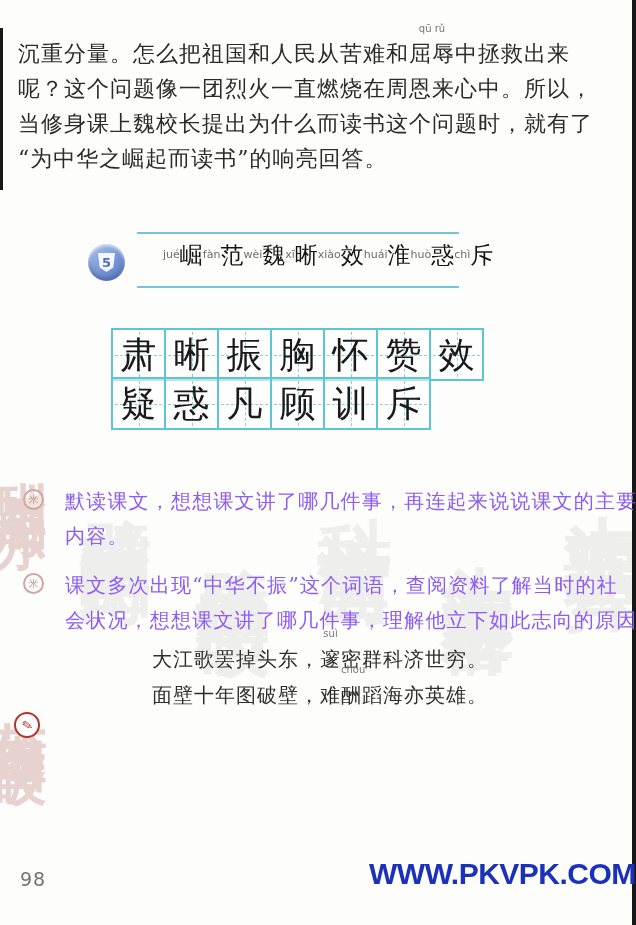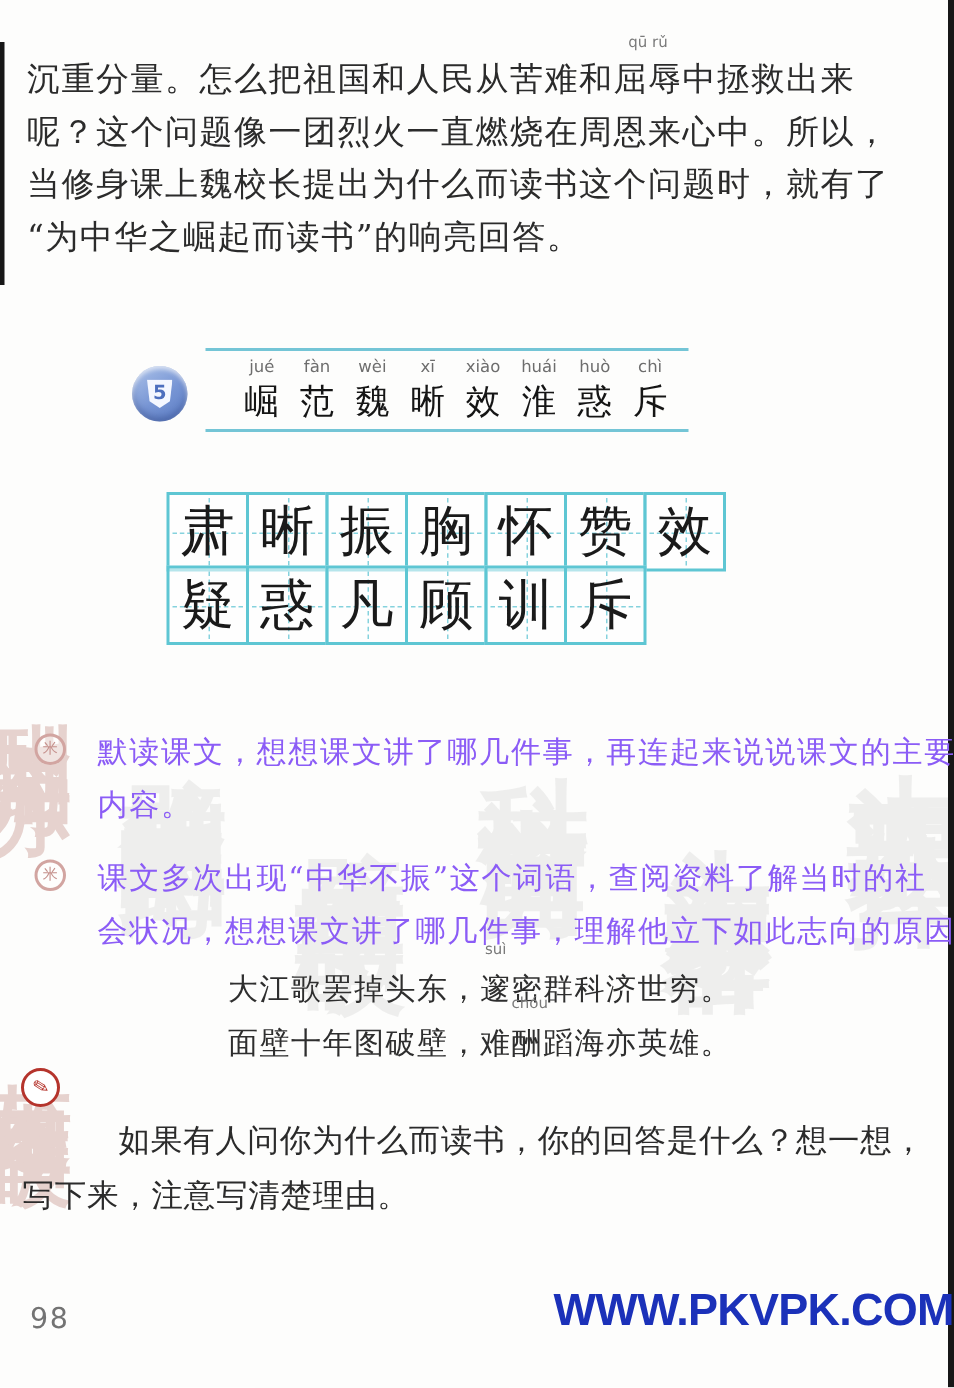"jué" .wl-item { flex-direction: column -> row }
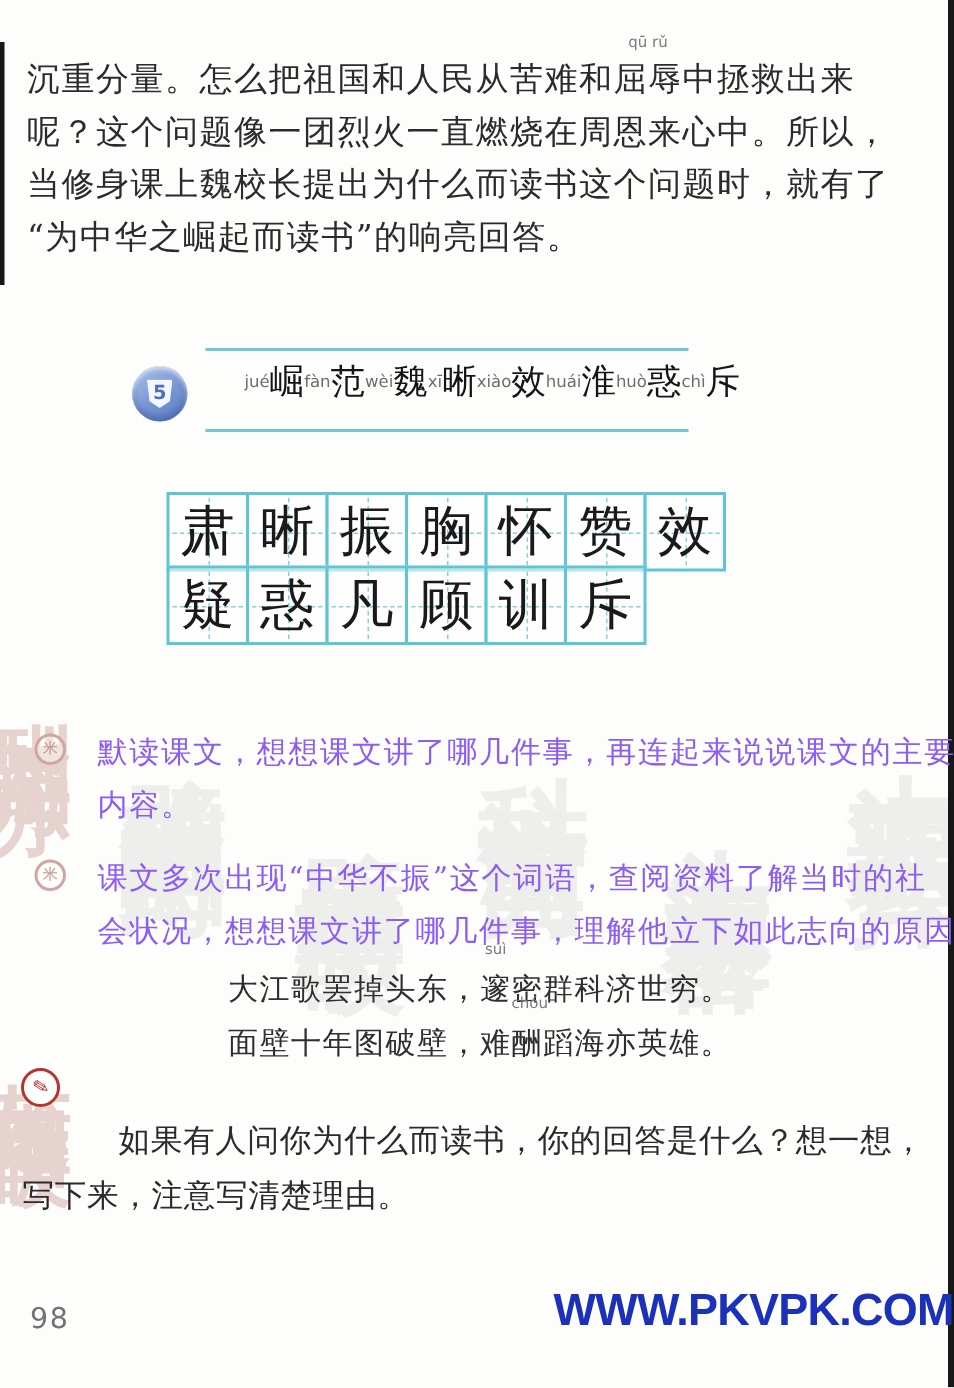"如果有人问你为什么而读书，你的回答是什么？想一想，" div.practice-text { html: <div> <div>如果有人问你为什么而读书，你的回答是什么？想一想，</div> <div>写下来，注意写清楚理由。</div> </div> -> none }
